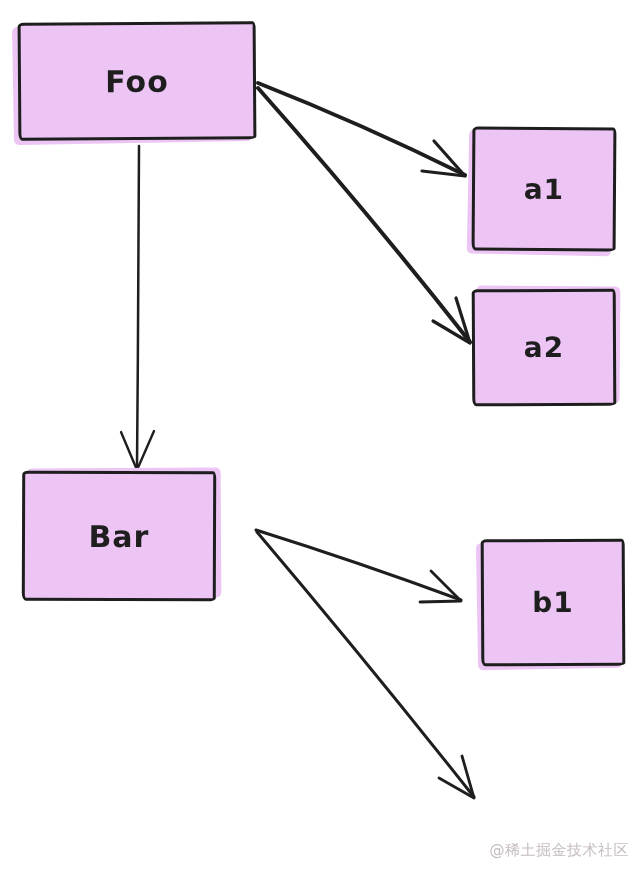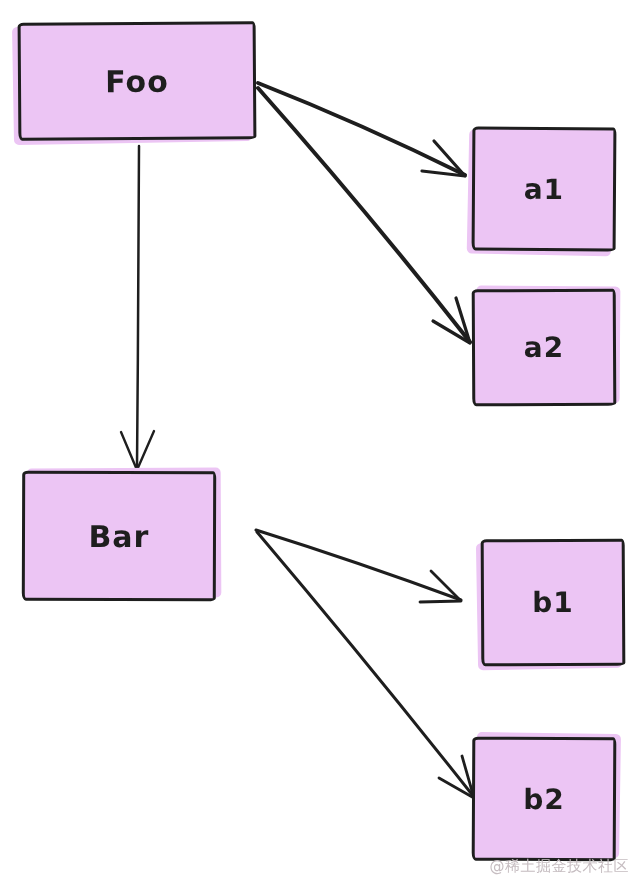"b2" div.node { html: <div> <span></span> <span></span> <span>b2</span> </div> -> none }
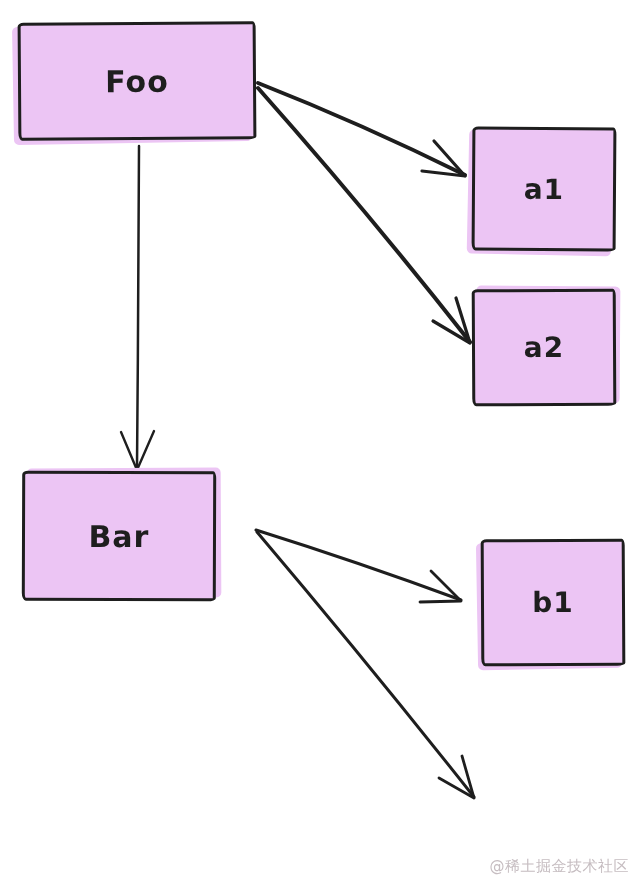"@稀土掘金技术社区" .watermark { bottom: 4px -> 20px }
